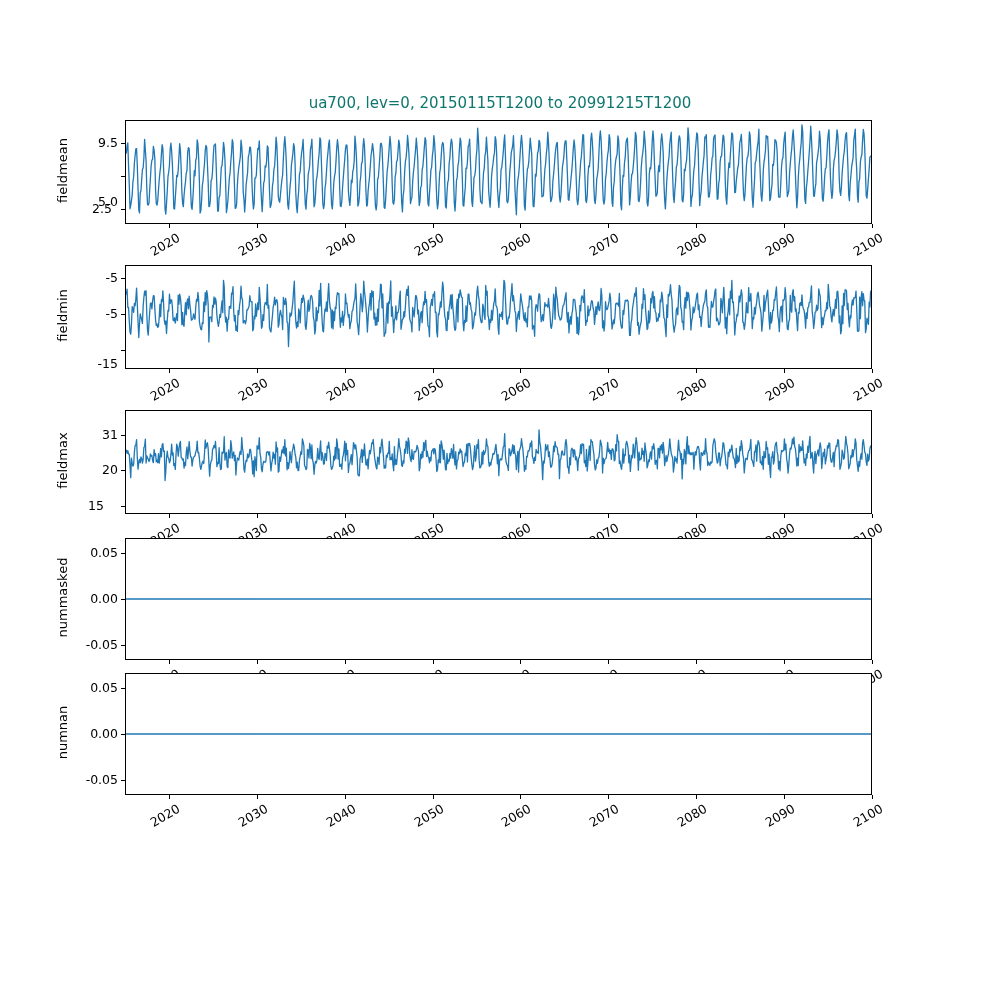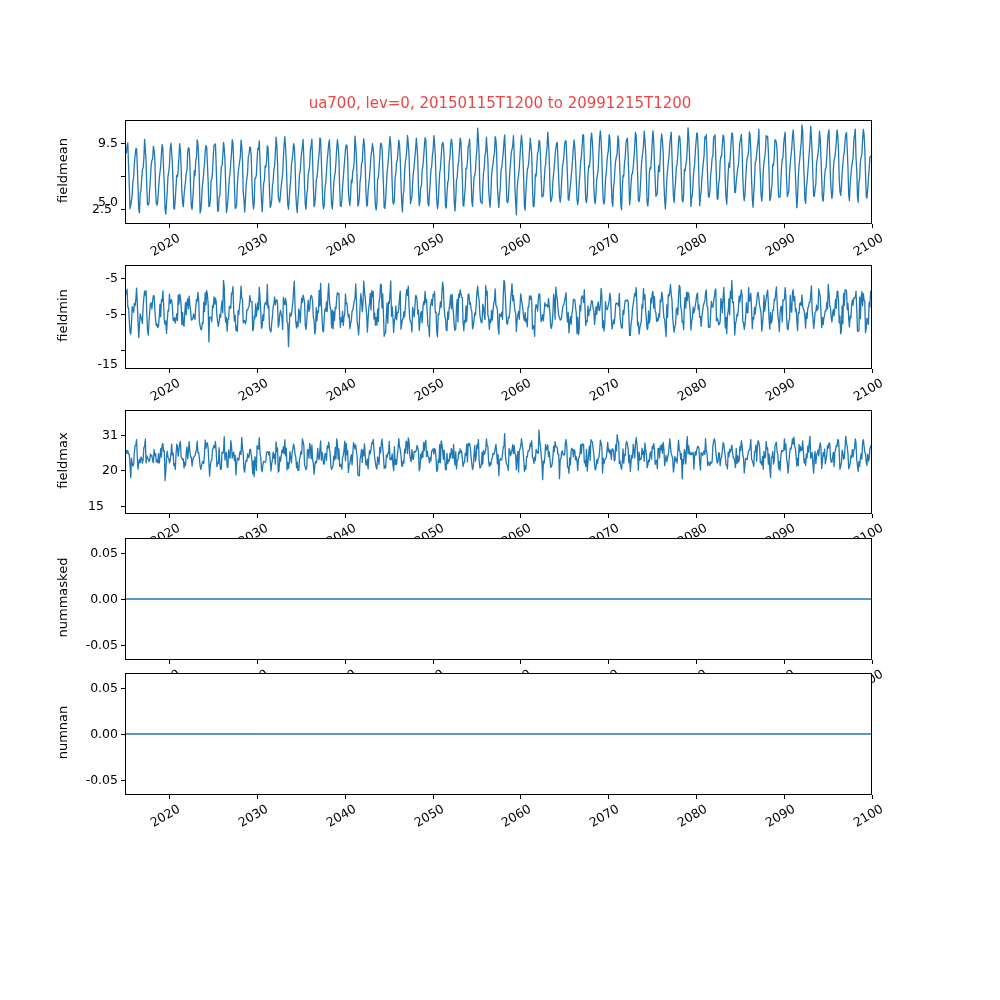"ua700, lev=0, 20150115T1200 to" .title { color: #ef4444 -> #0f766e }
